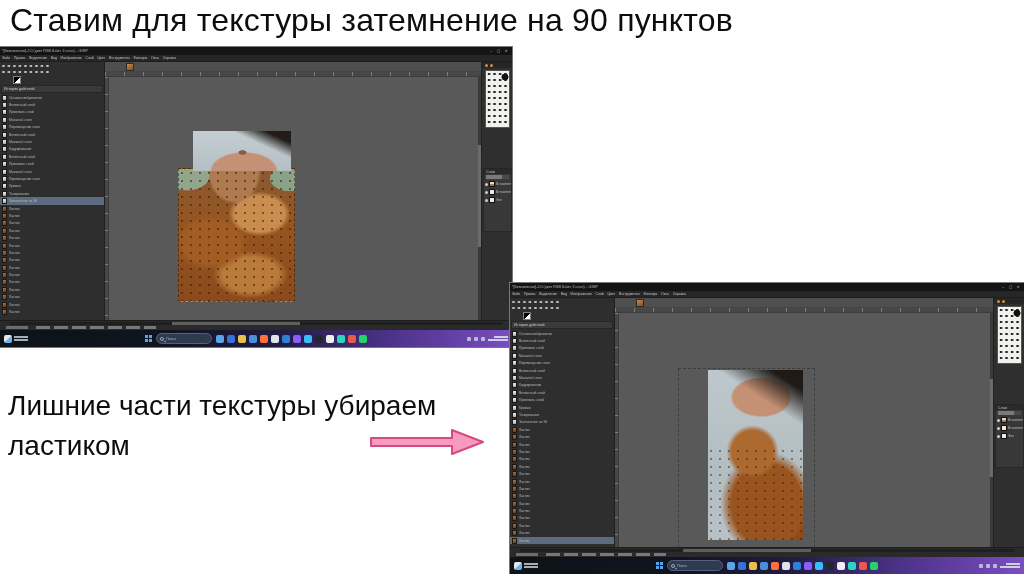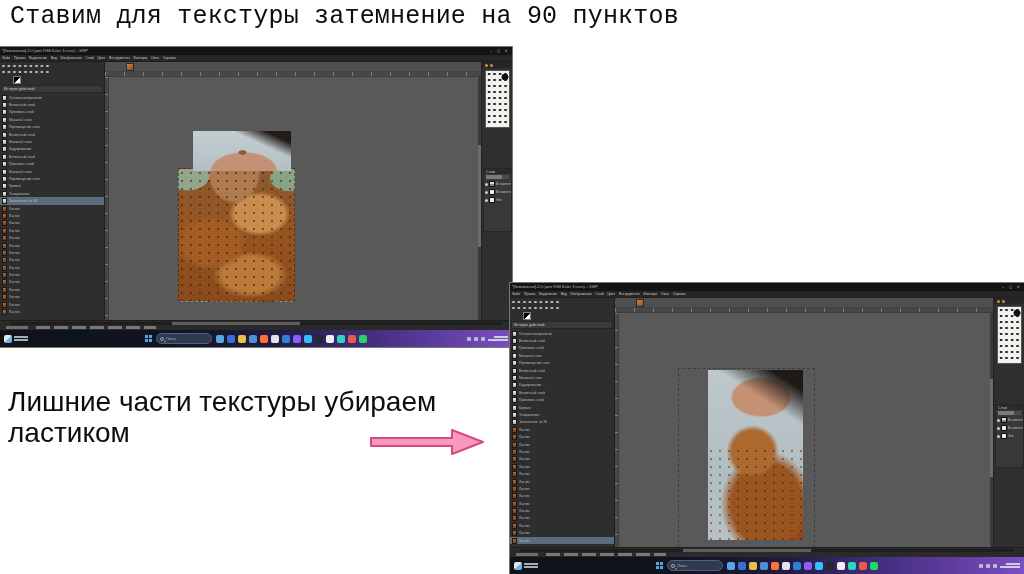"Ставим для текстуры затемнение на" .slide-title { font-family: Liberation Mono, monospace -> none; font-size: 25px -> 32px }
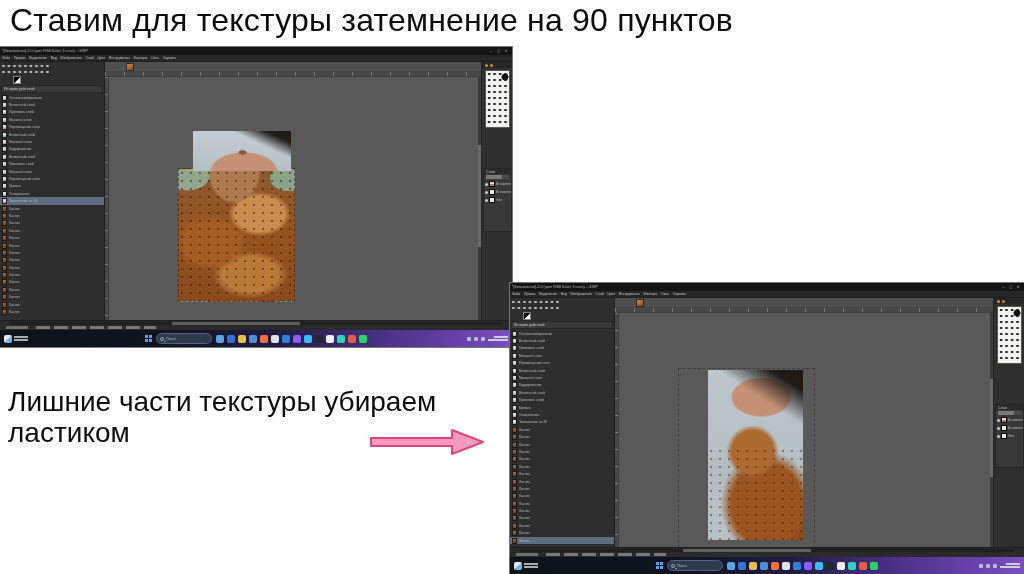"Лишние части текстуры убираем ластиком" .slide-caption { line-height: 31px -> 40px }
